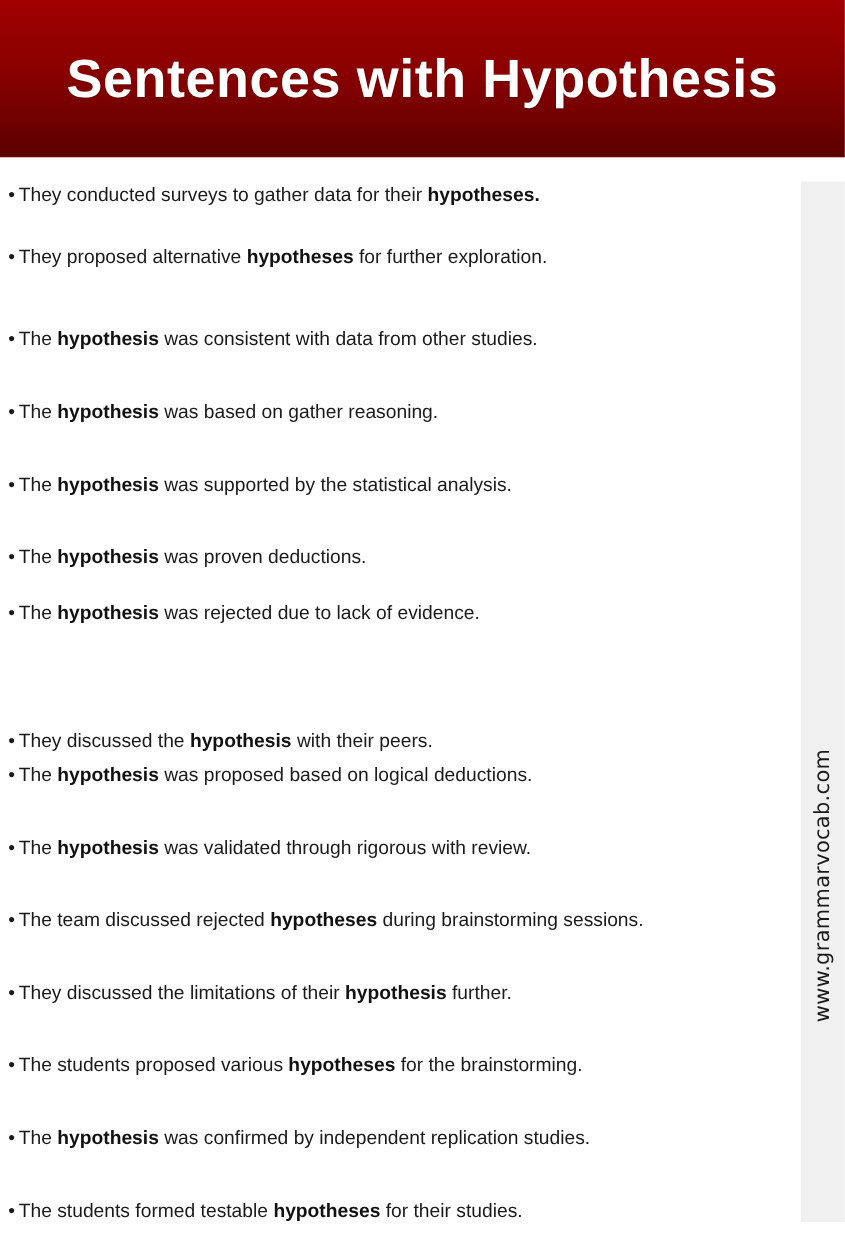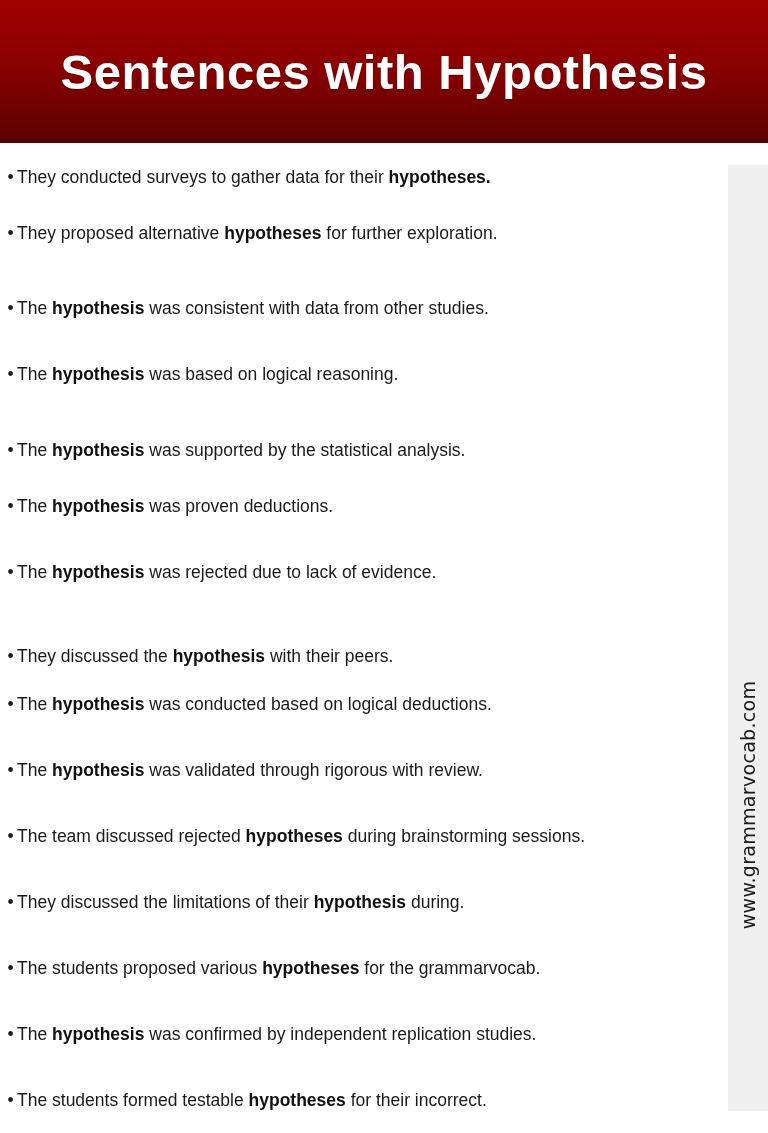"was based on logical reasoning." span { text: logical -> gather }
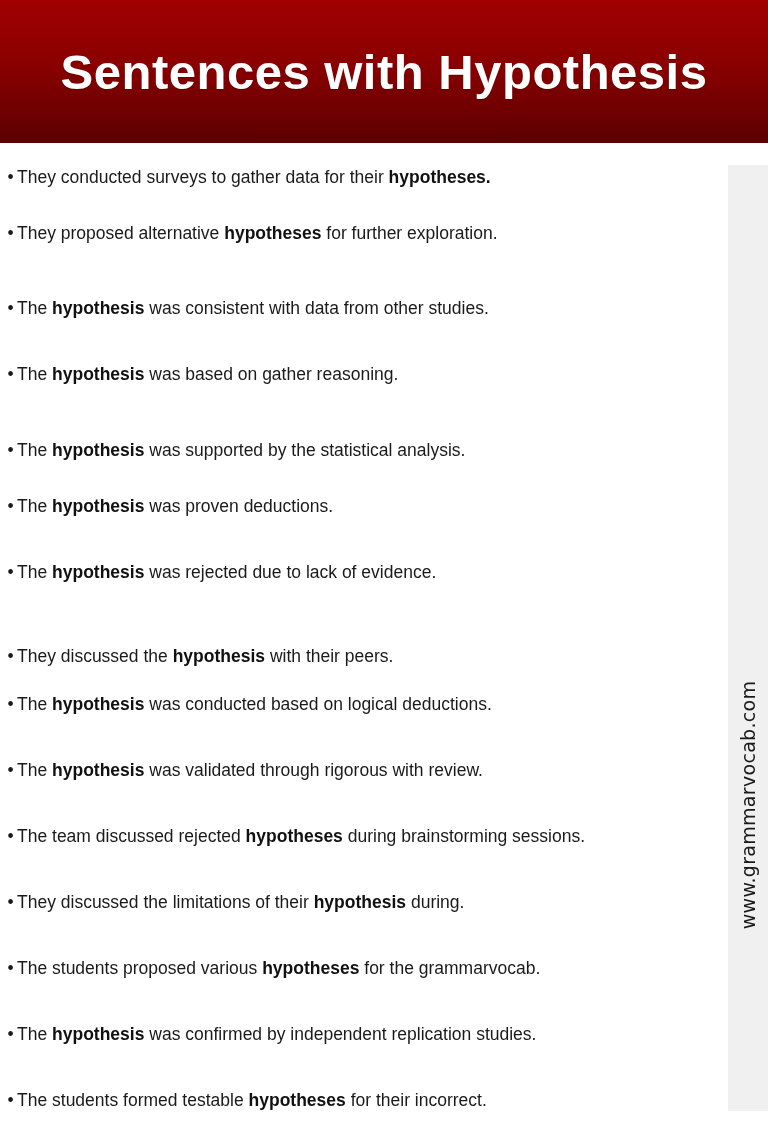"• The hypothesis was supported" li.sentence { top: 439px -> 429px }
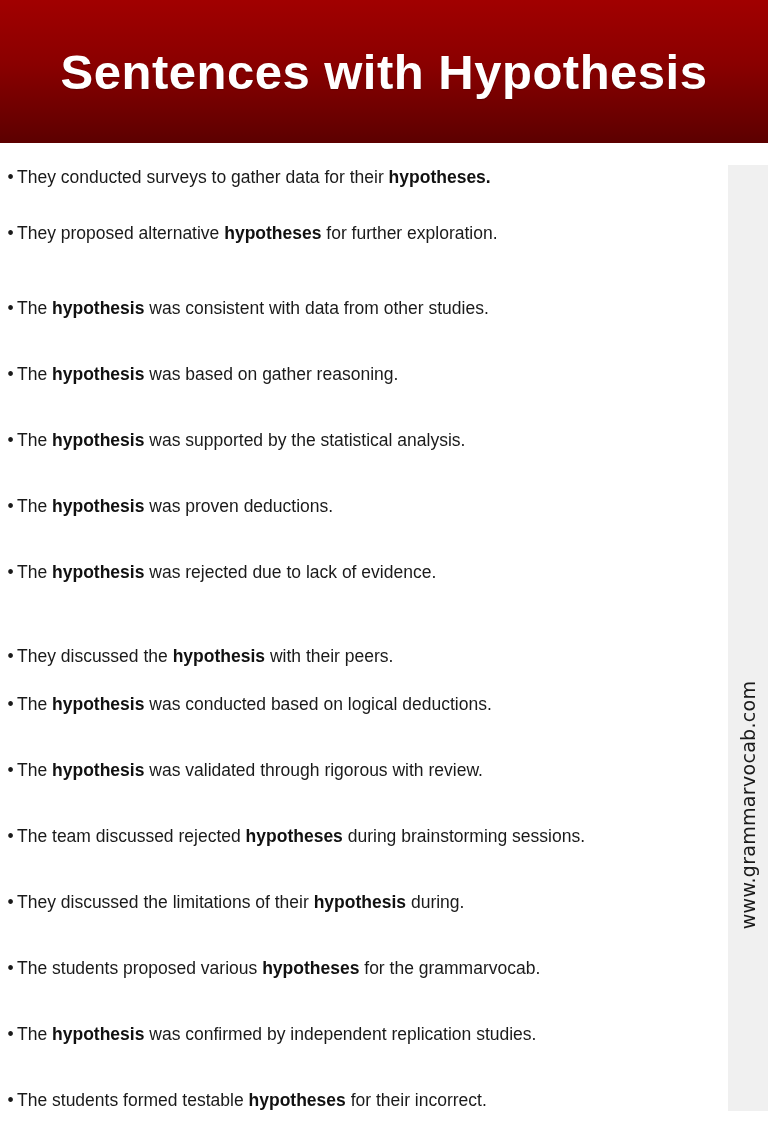"• The hypothesis was rejected" li.sentence { top: 561px -> 546px }
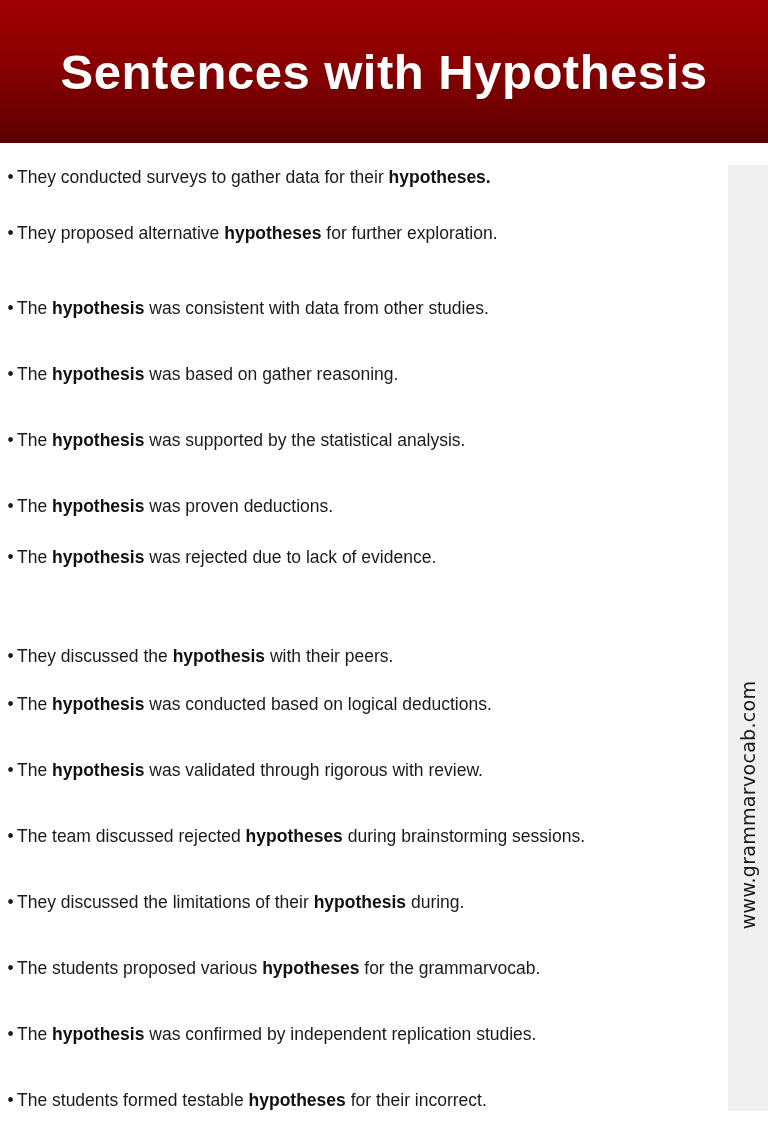"• They discussed the hypothesis" li.sentence { top: 645px -> 662px }
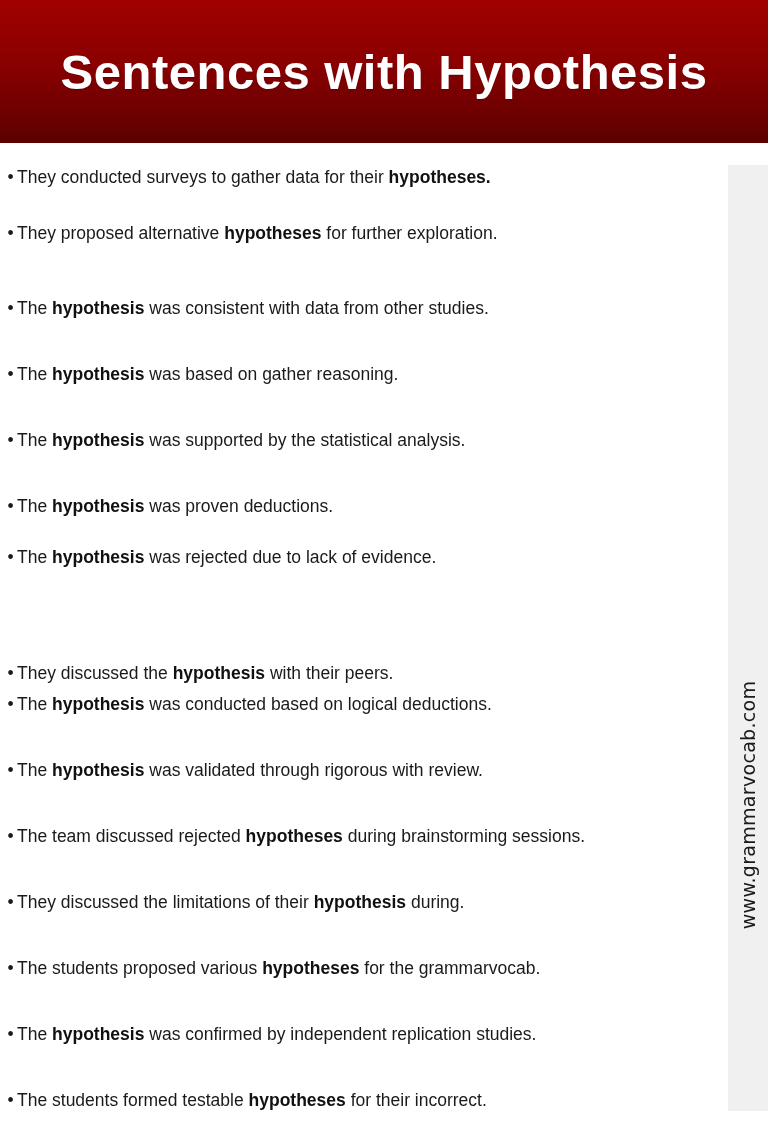"was conducted based on logical" span { text: conducted -> proposed }
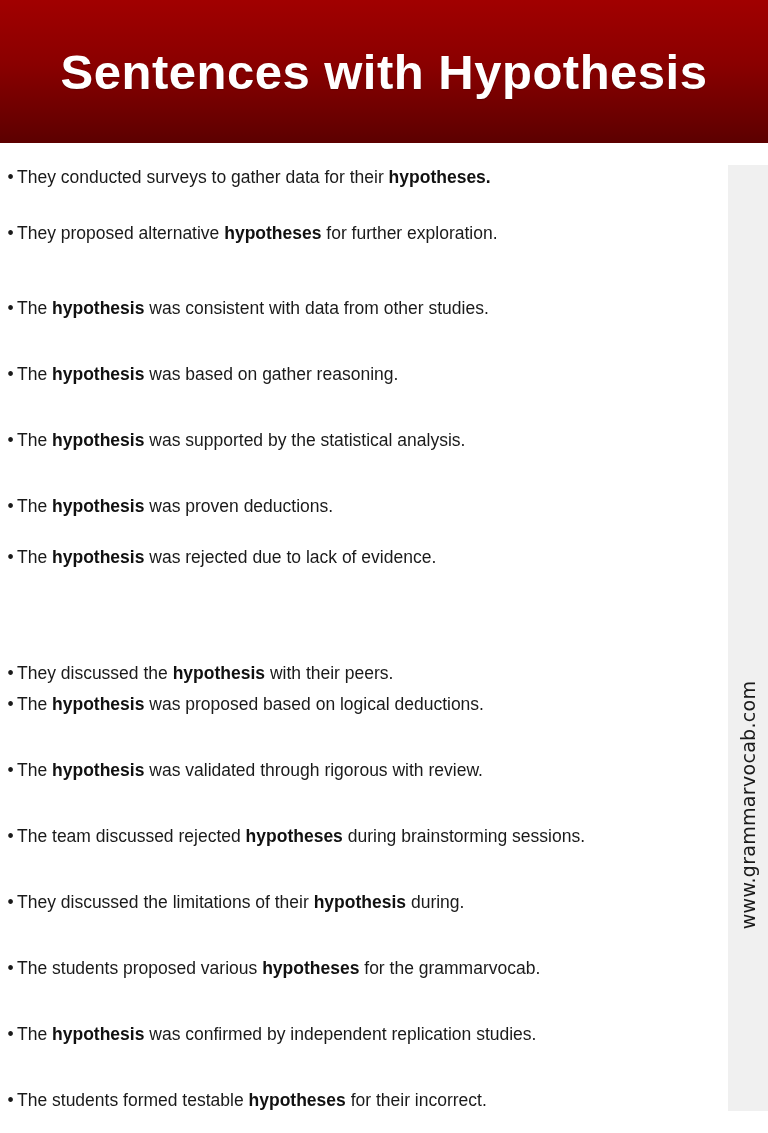"during." span { text: during -> further }
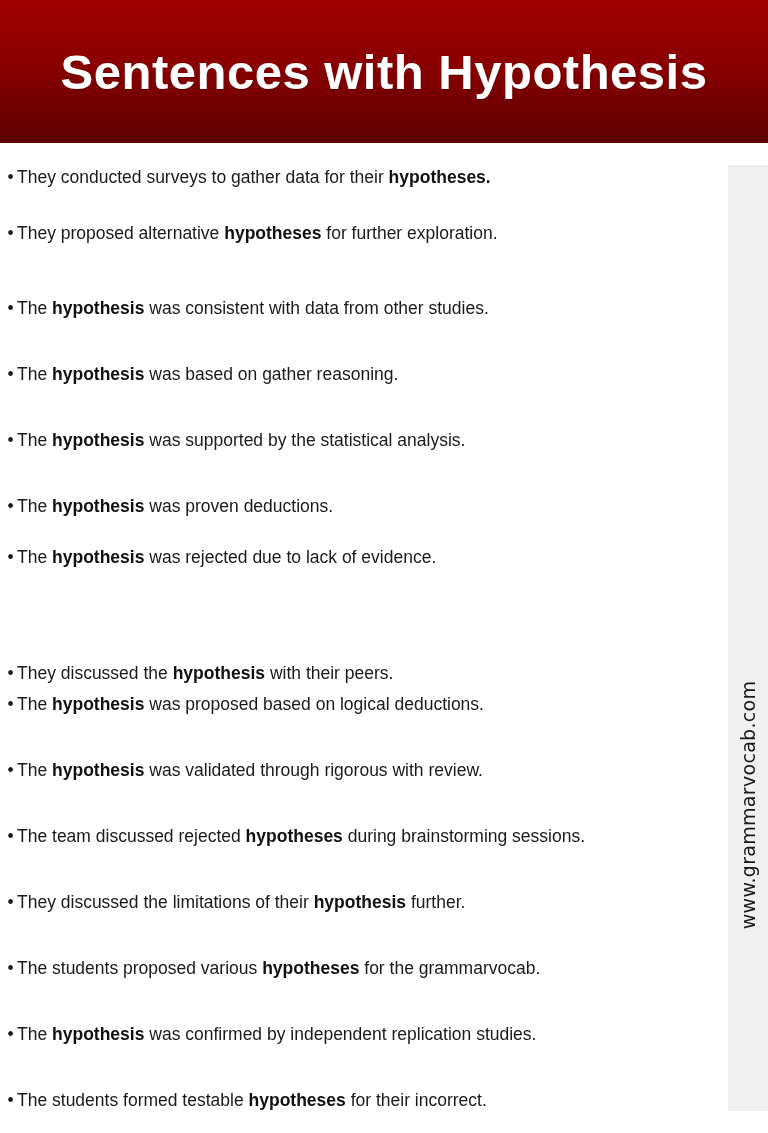"for the grammarvocab." span { text: grammarvocab -> brainstorming }
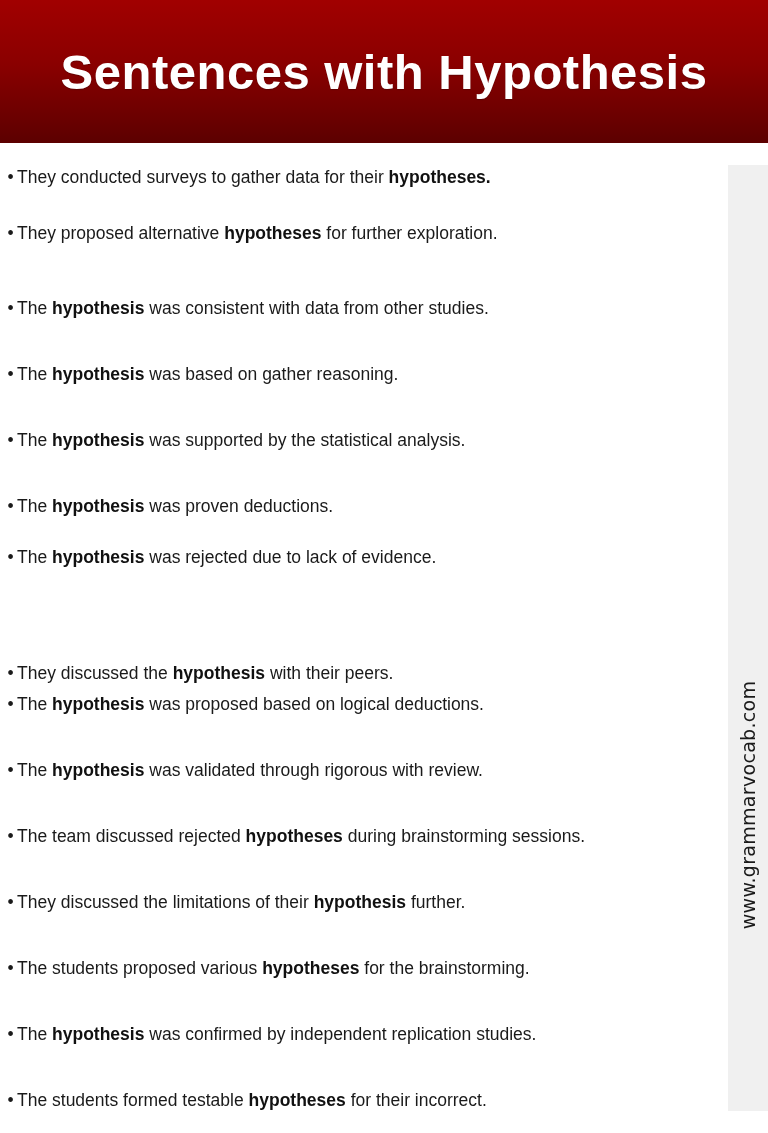"for their incorrect." span { text: incorrect -> studies }
